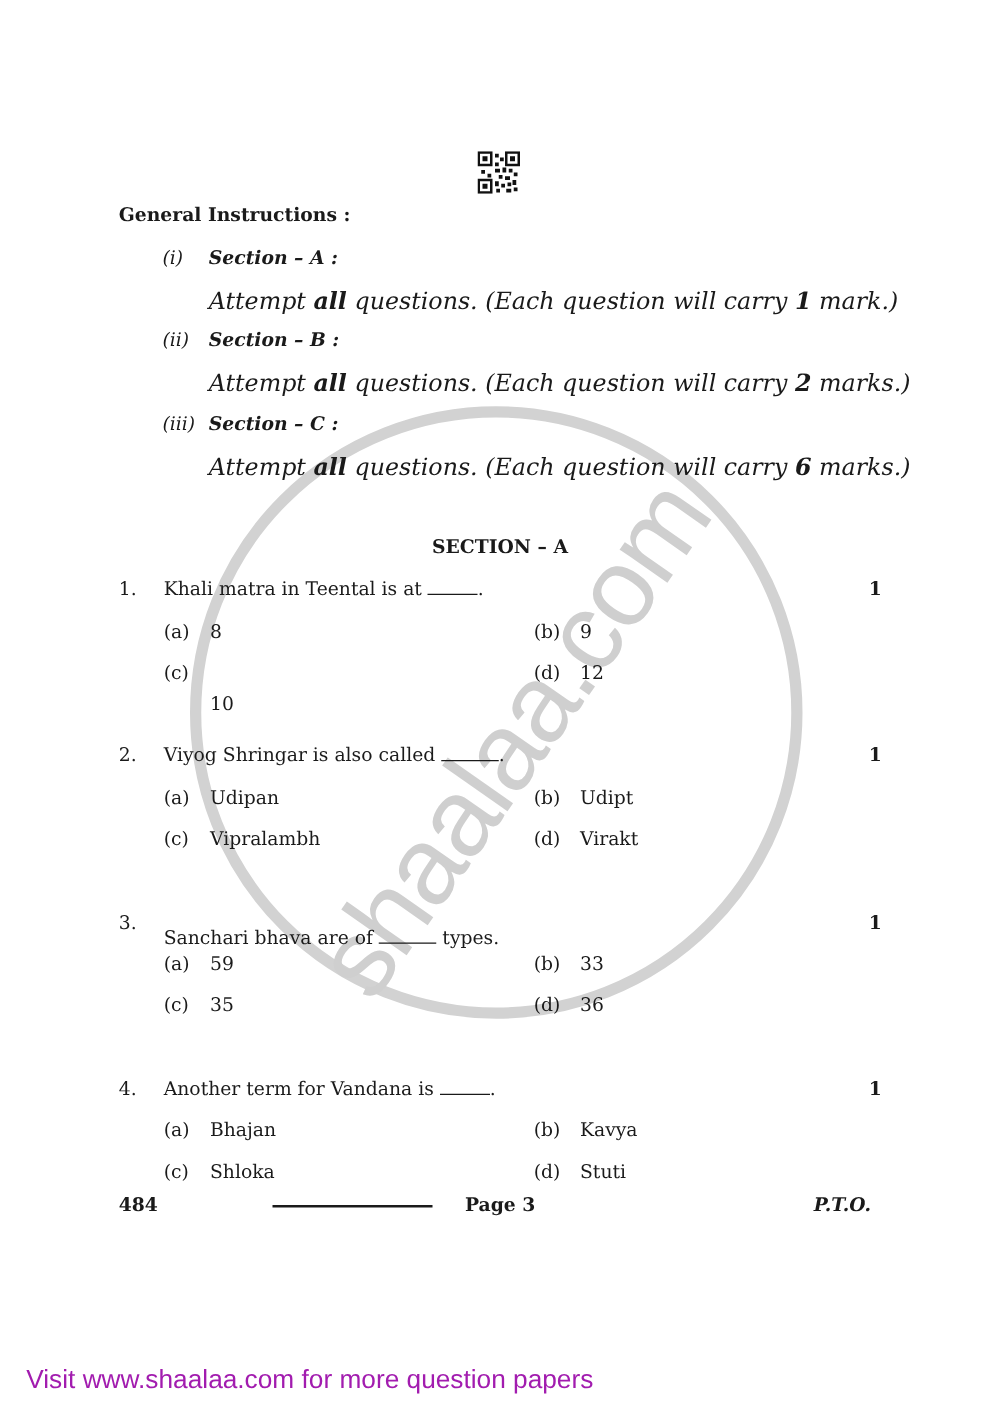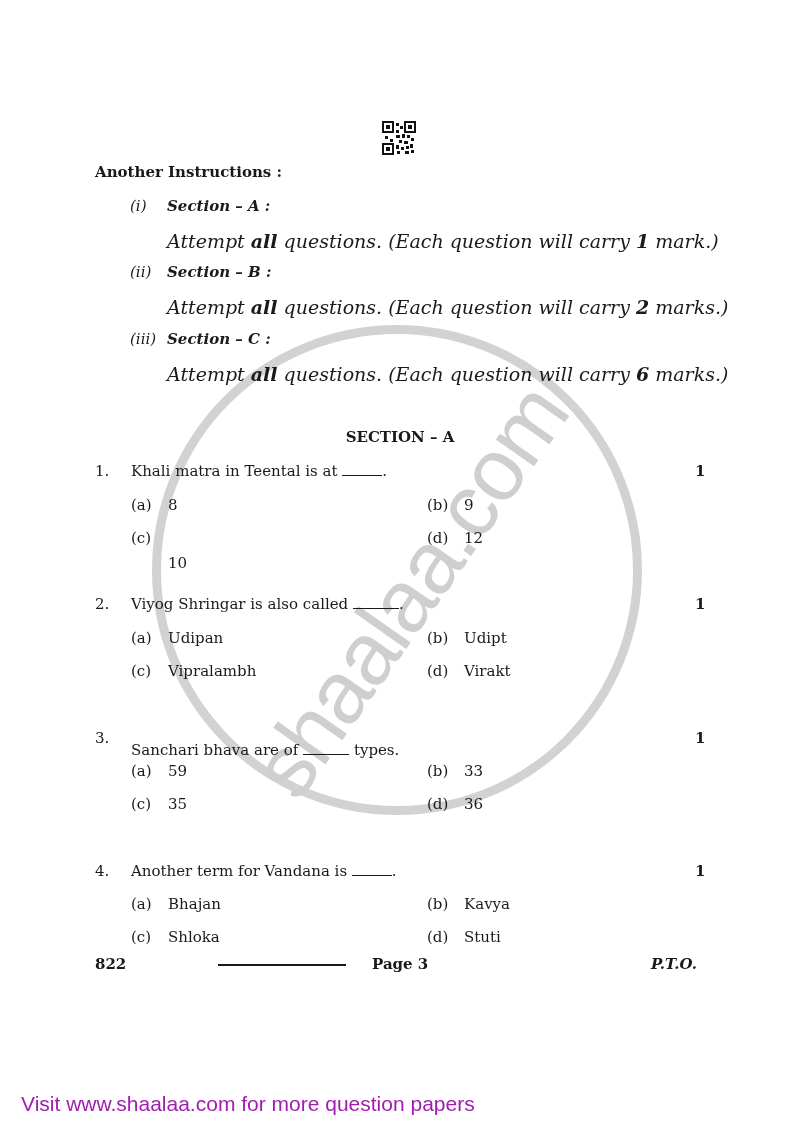"Another Instructions :" div.abs { text: Another -> General }
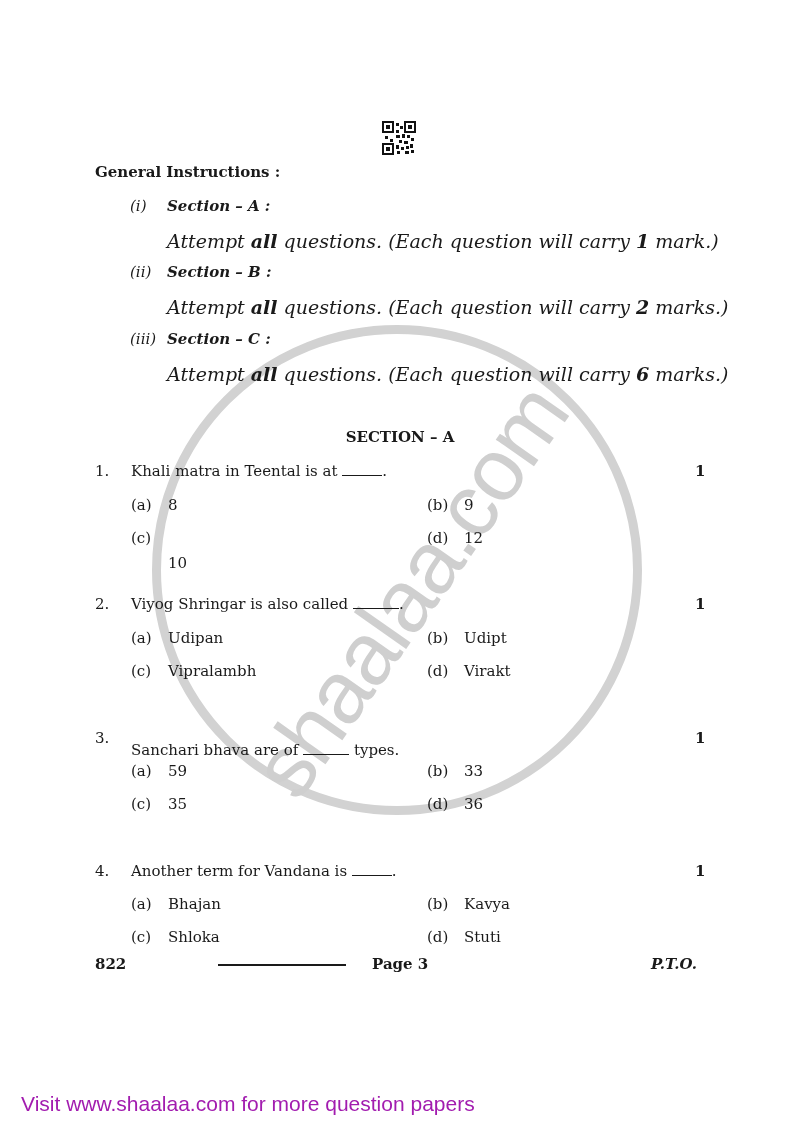"822" div.abs { text: 822 -> 484 }
